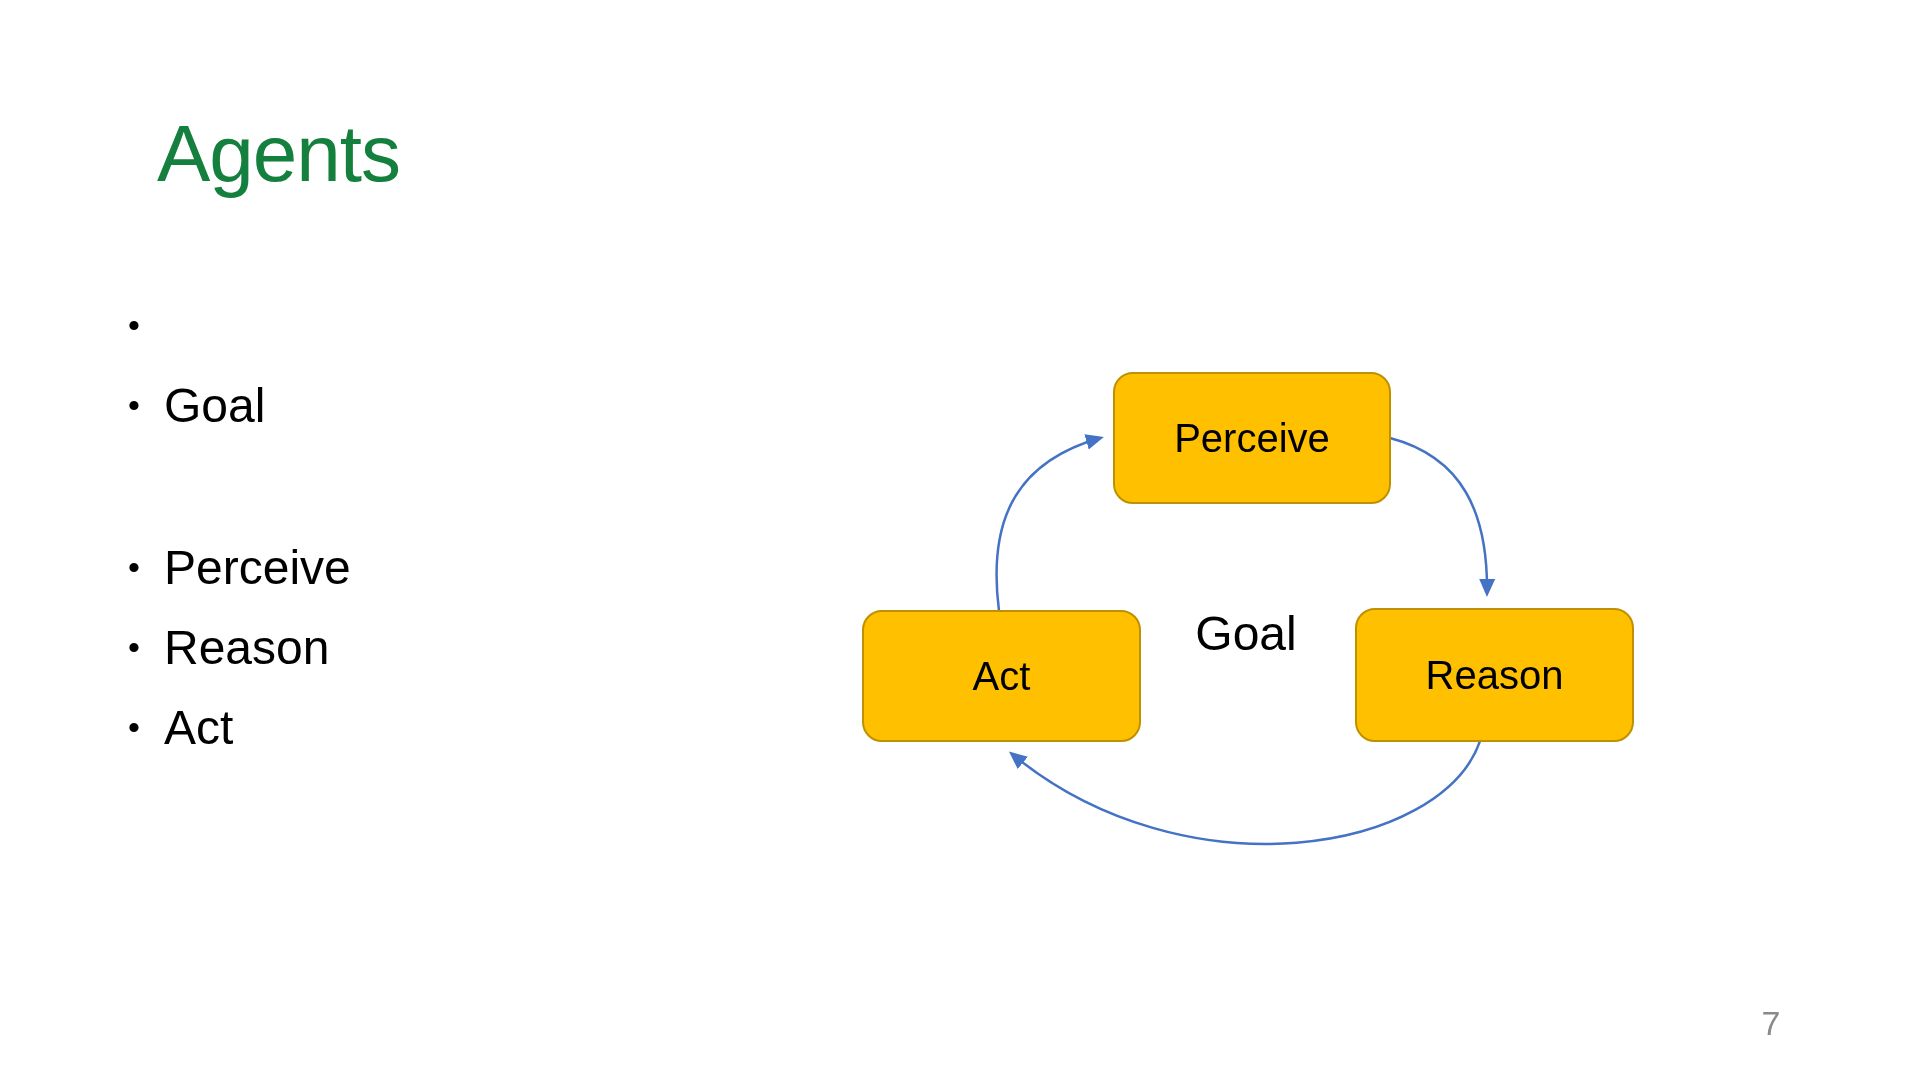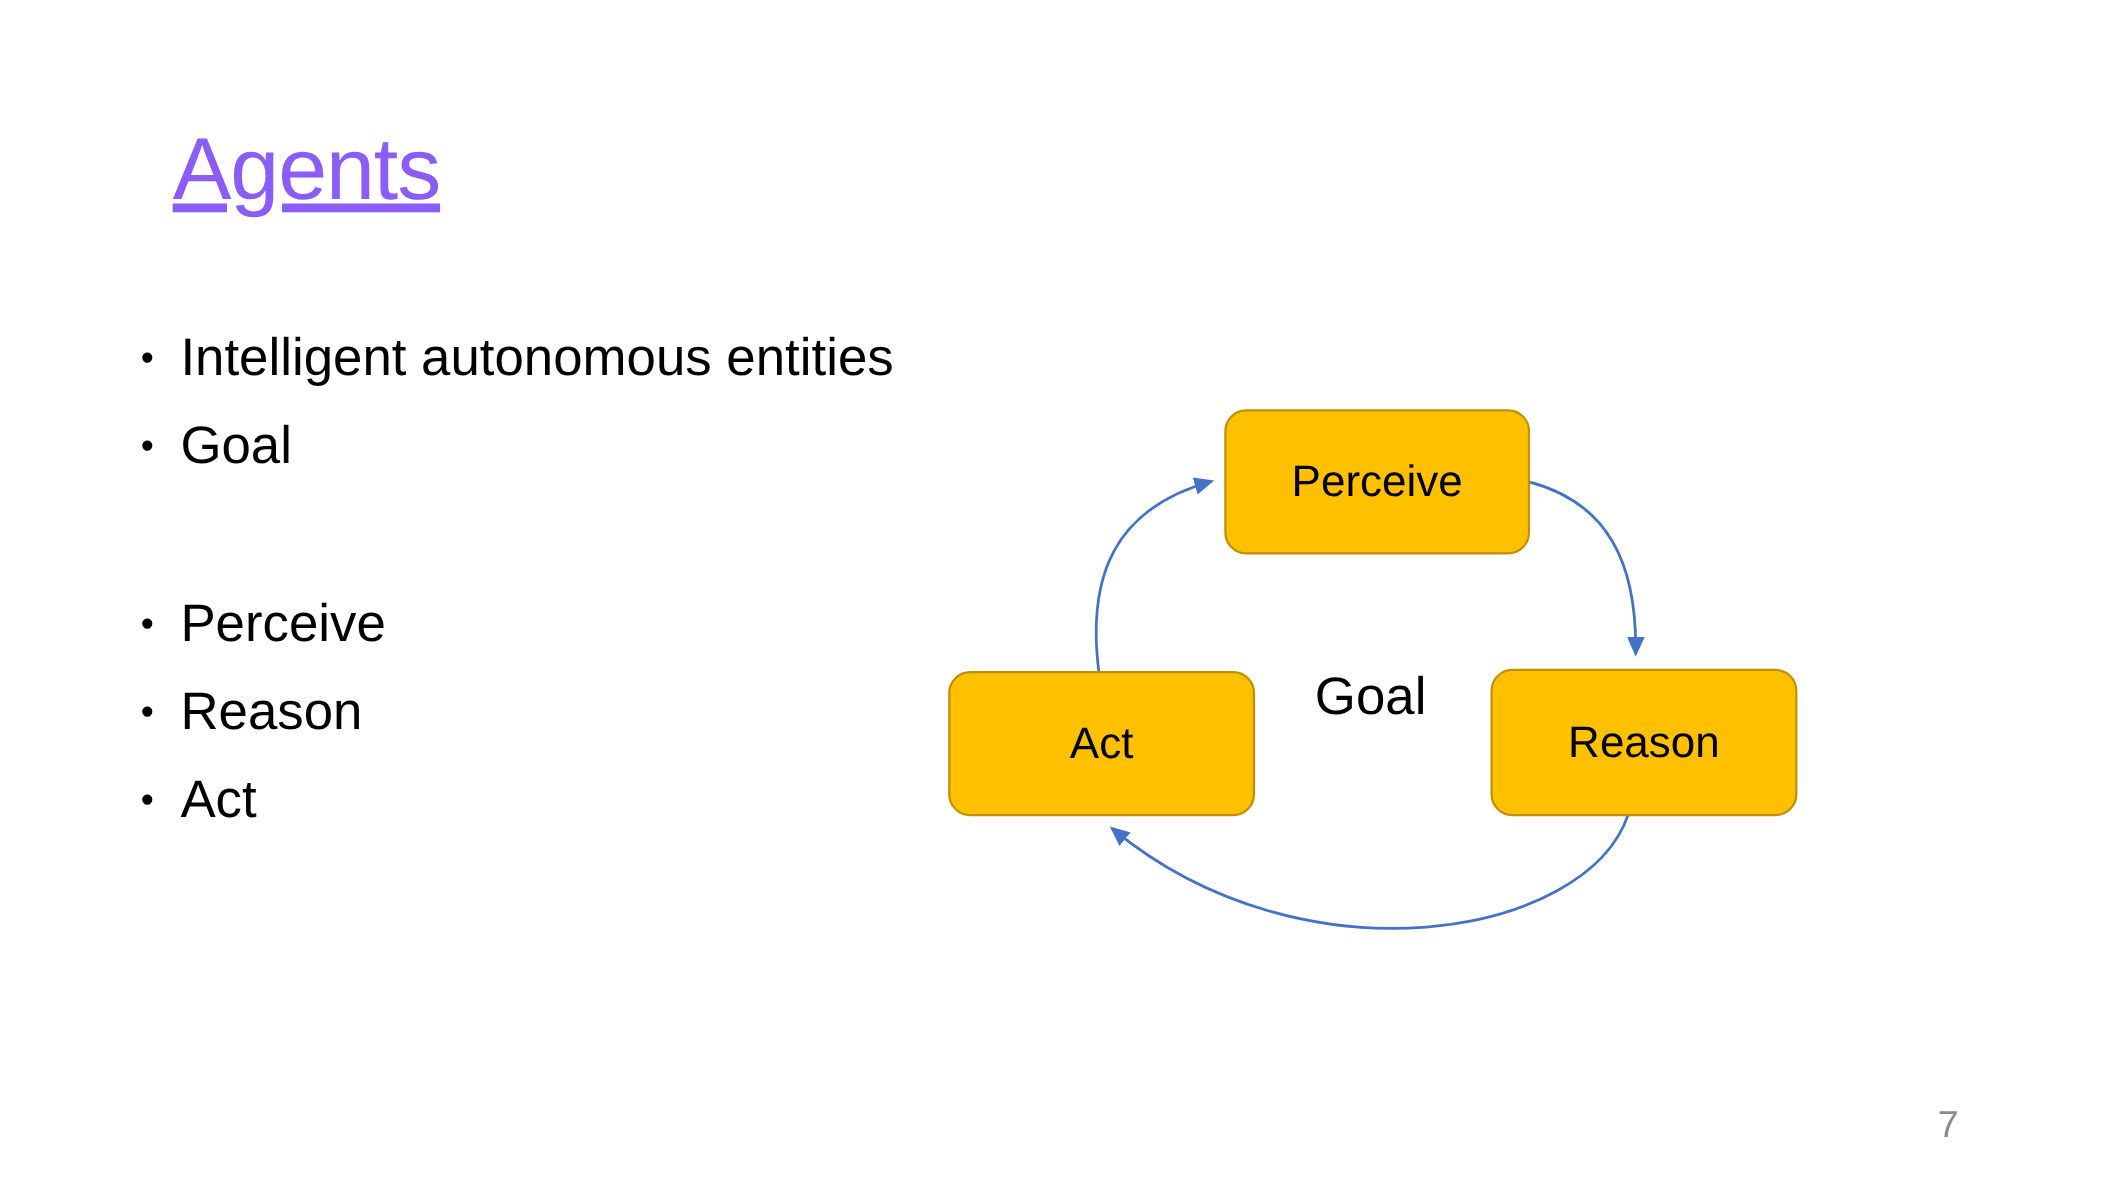"Agents" .title { color: #8b5cf6 -> #15803d; text-decoration: underline -> none }
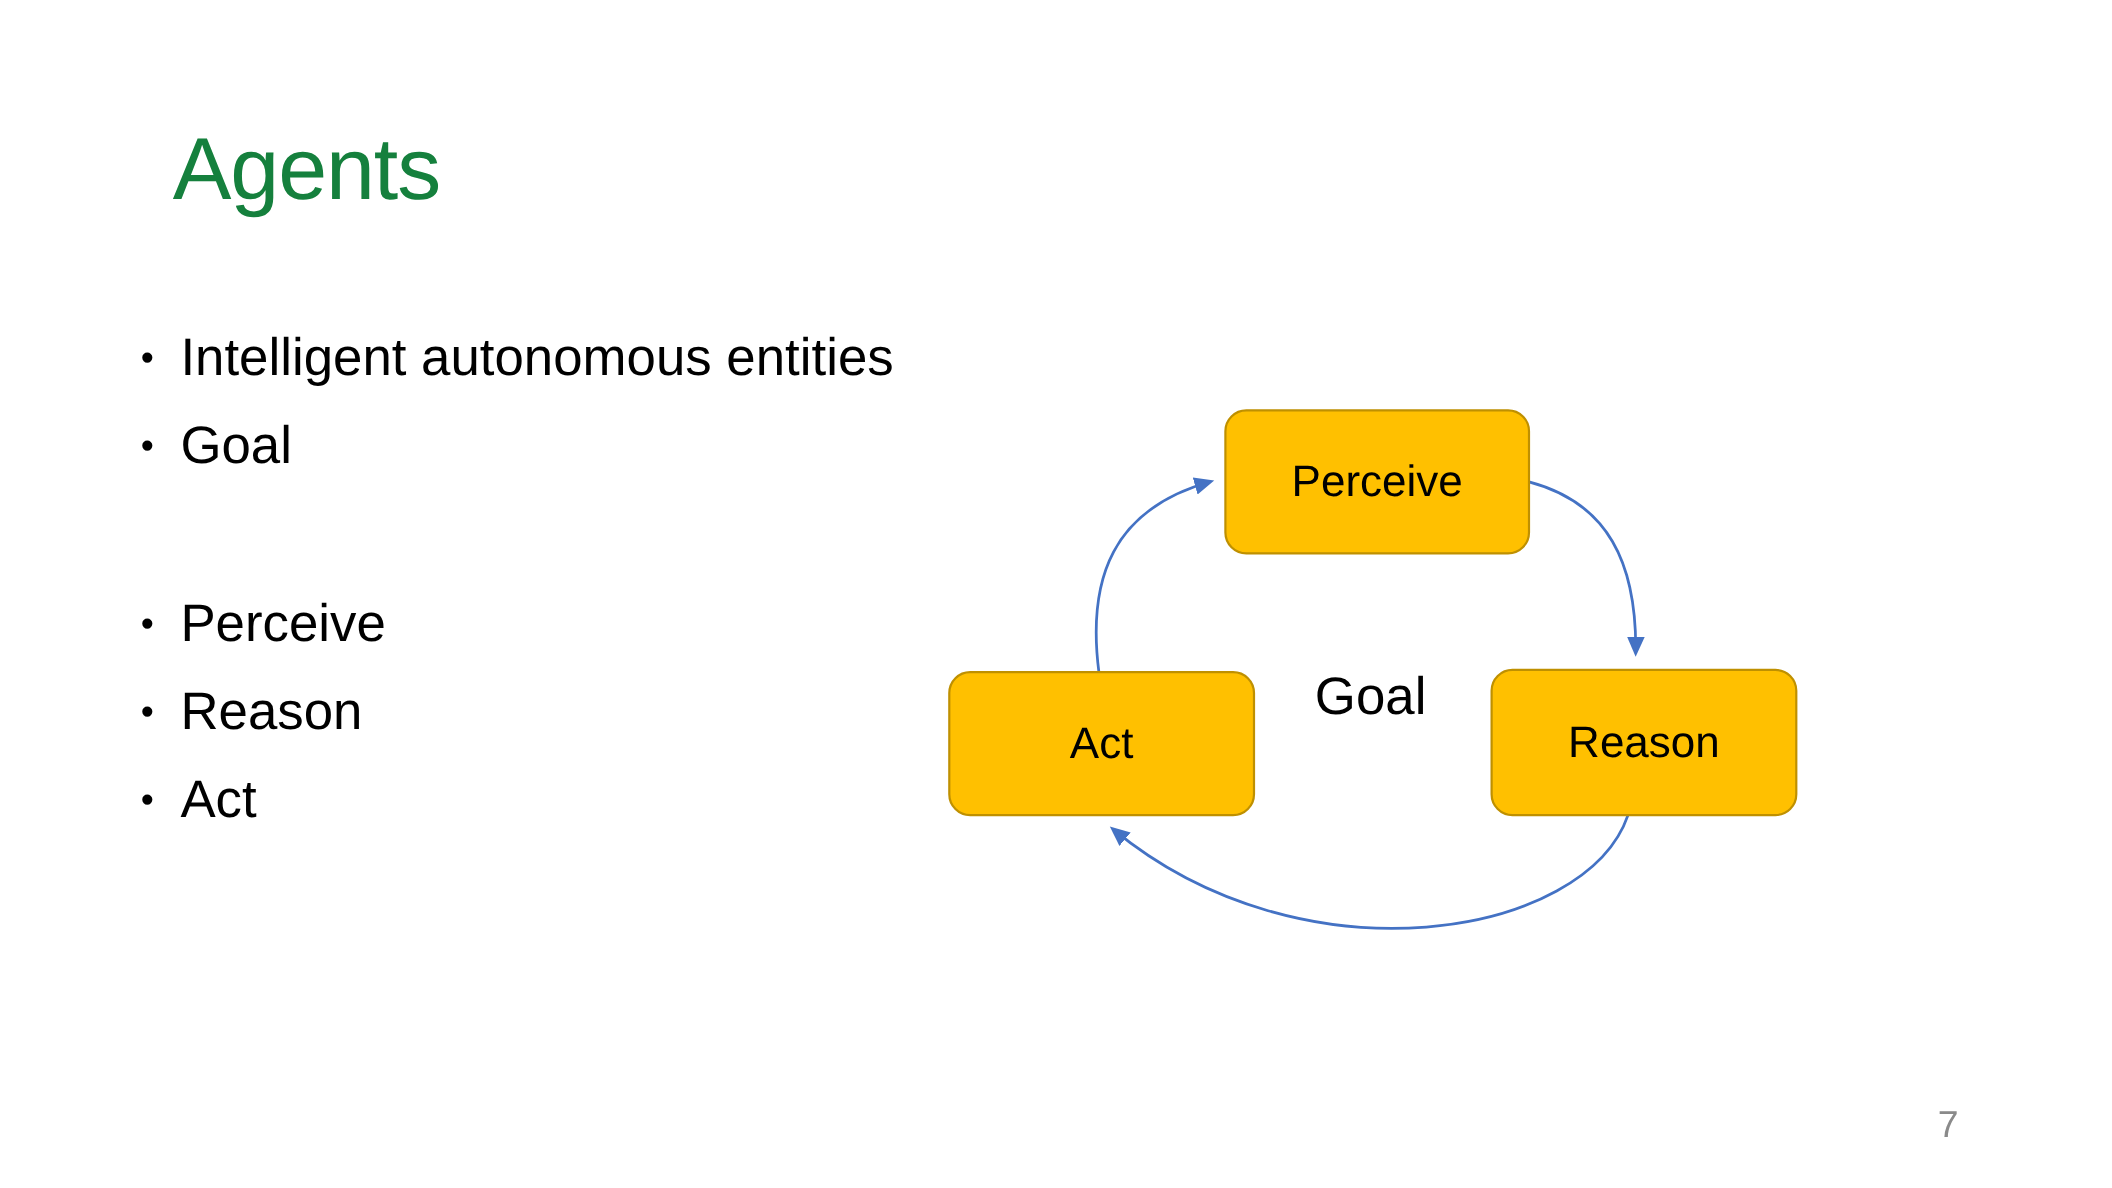"Intelligent autonomous entities" span { html: <span>Intelligent autonomous entities</span> -> none }
